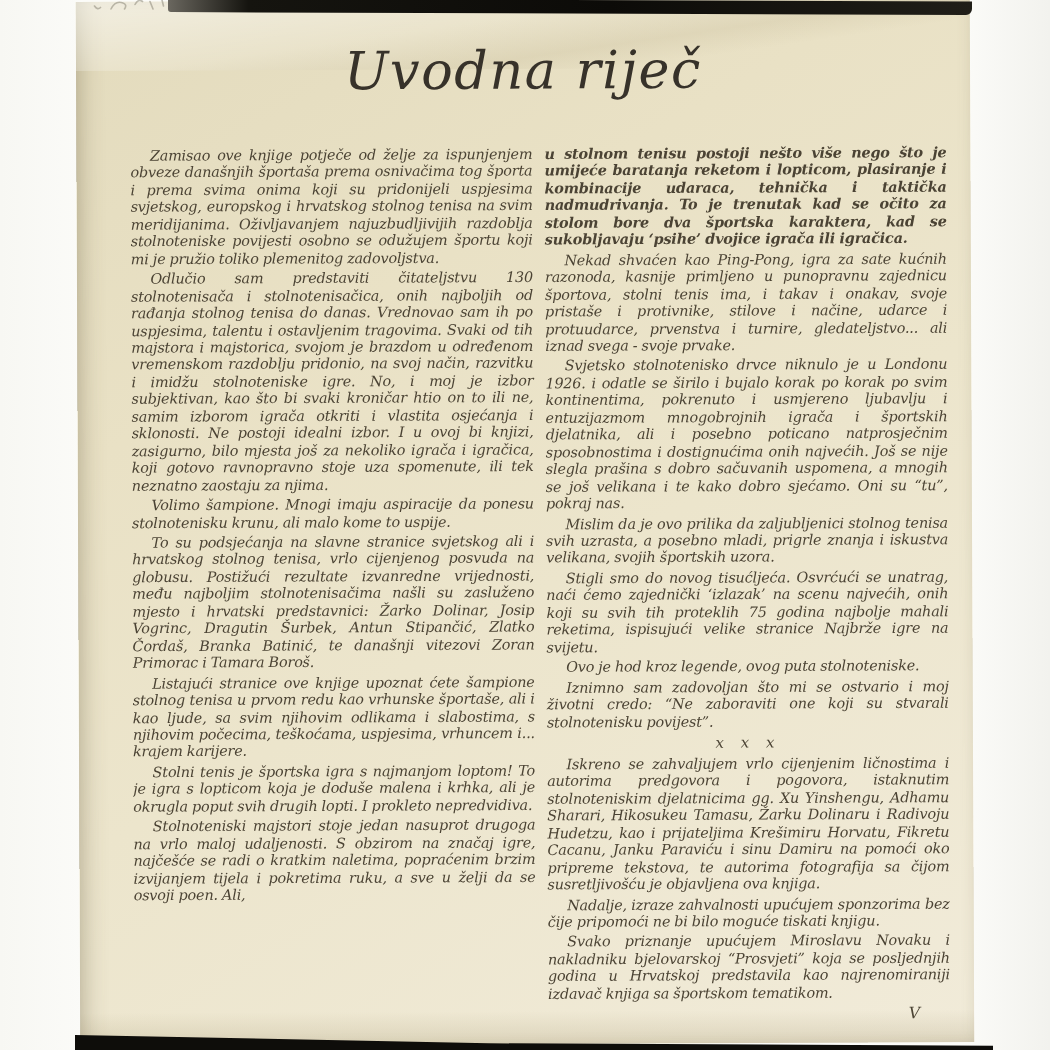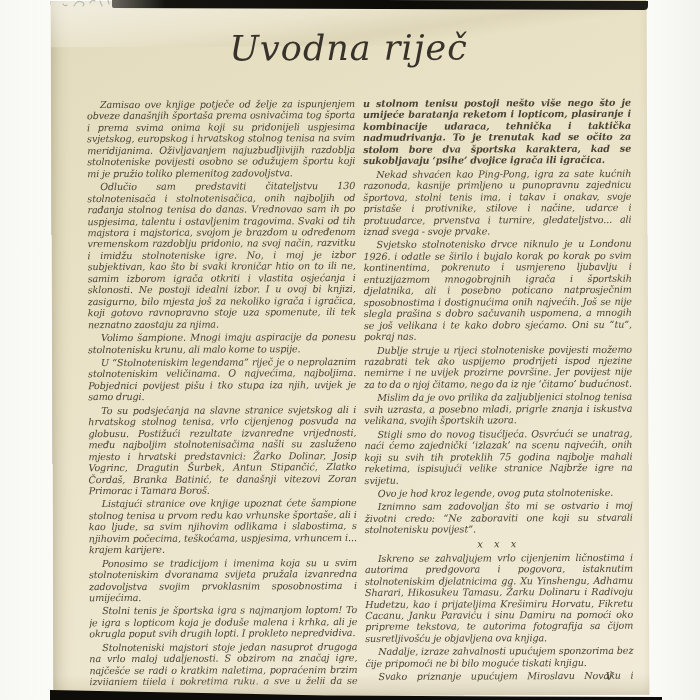"Dublje struje u rijeci stolnoteniske" p { html: <p>Dublje struje u rijeci stolnoteniske povijesti možemo razabrati tek ako uspijemo prodrijeti ispod njezine nemirne i ne uvijek prozirne površine. Jer povijest nije za to da o njoj čitamo, nego da iz nje ‘čitamo’ budućnost.</p> -> none }
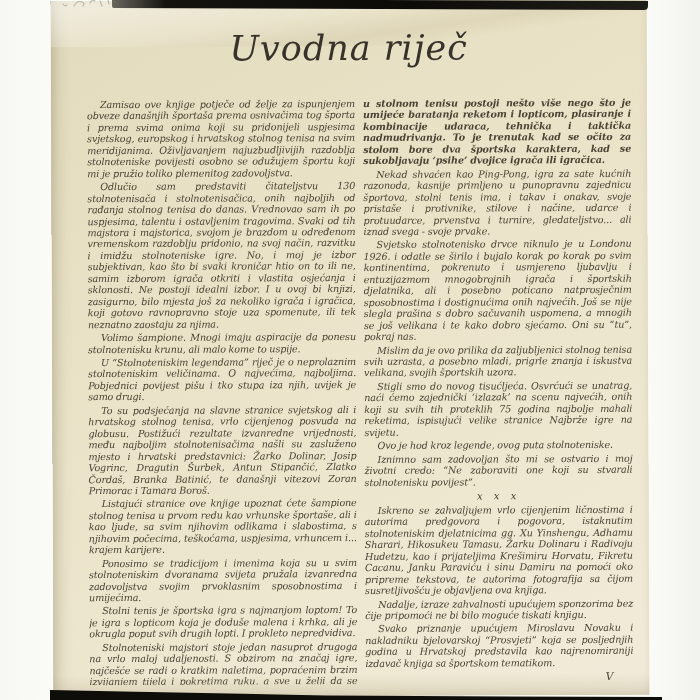"U “Stolnoteniskim legendama” riječ je" p { html: <p>U “Stolnoteniskim legendama” riječ je o neprolaznim stolnoteniskim veličinama. O najvećima, najboljima. Pobjednici povijest pišu i tko stupa iza njih, uvijek je samo drugi.</p> -> none }
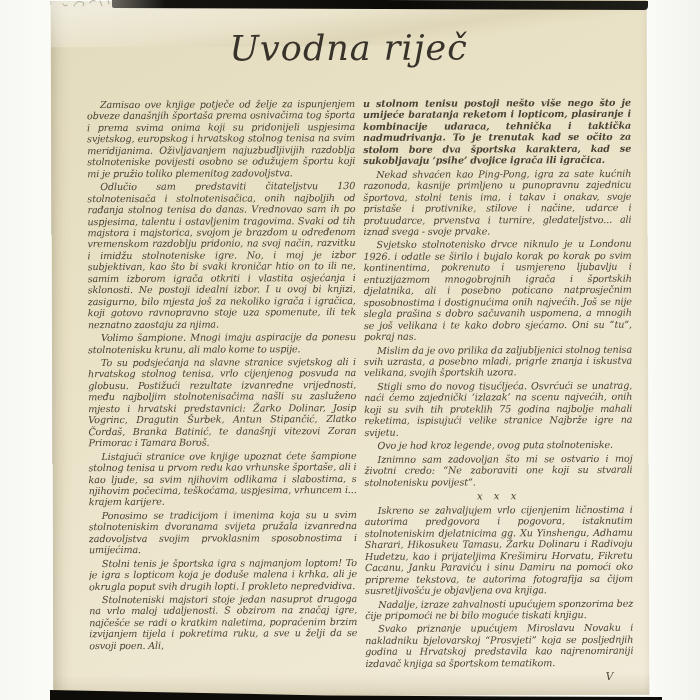"Ponosimo se tradicijom i imenima" p { html: <p>Ponosimo se tradicijom i imenima koja su u svim stolnoteniskim dvoranama svijeta pružala izvanredna zadovoljstva svojim prvoklasnim sposobnostima i umijećima.</p> -> none }
